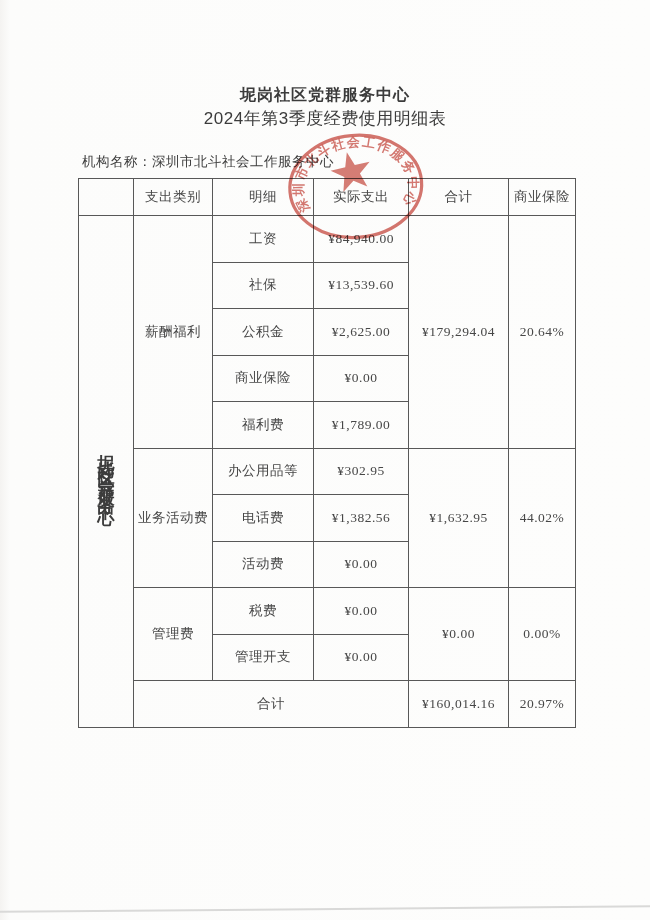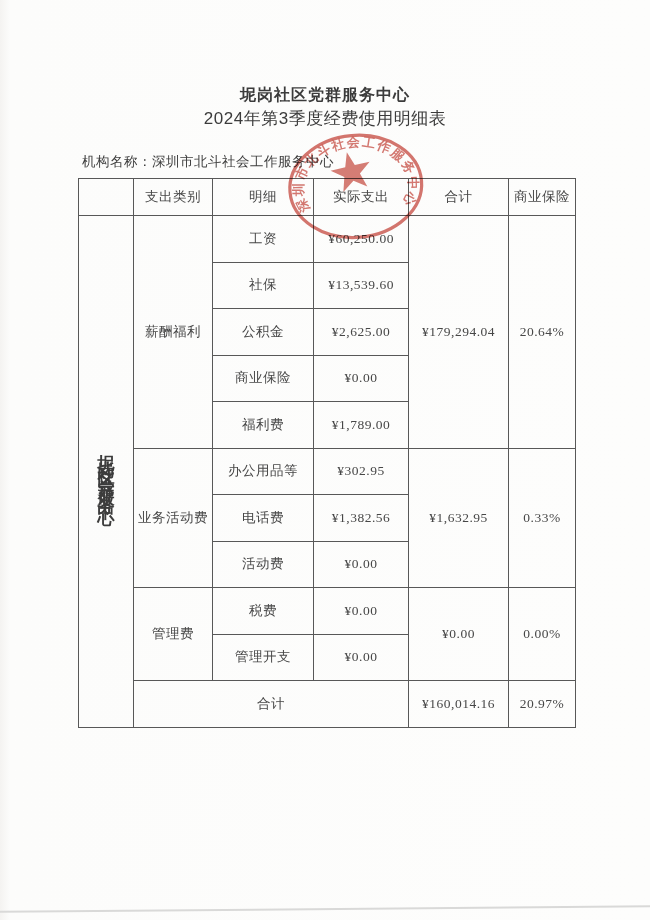"¥60,250.00" td.amount { text: ¥60,250.00 -> ¥84,940.00 }
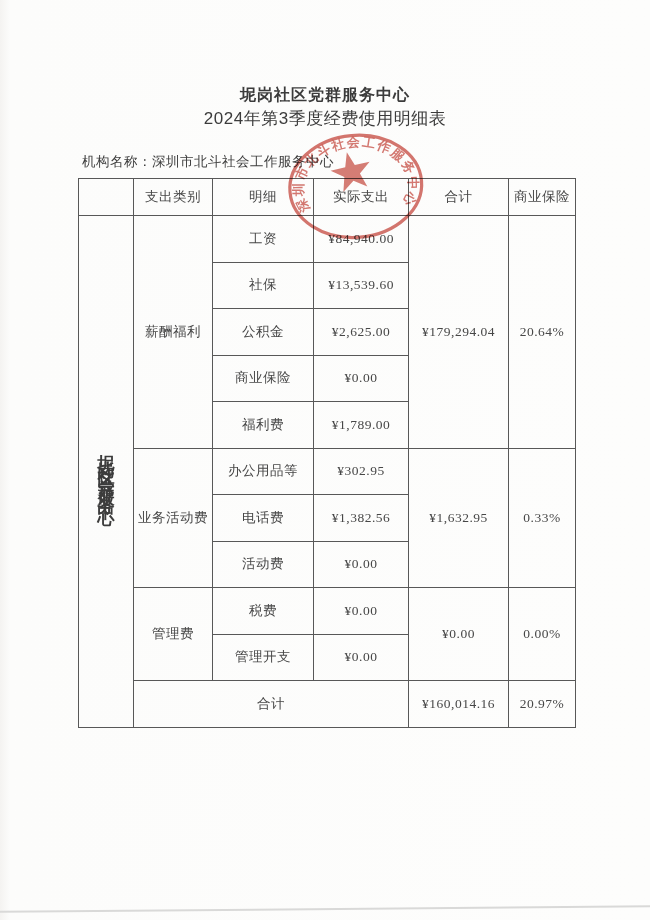"0.33%" td.ratio { text: 0.33% -> 44.02% }
